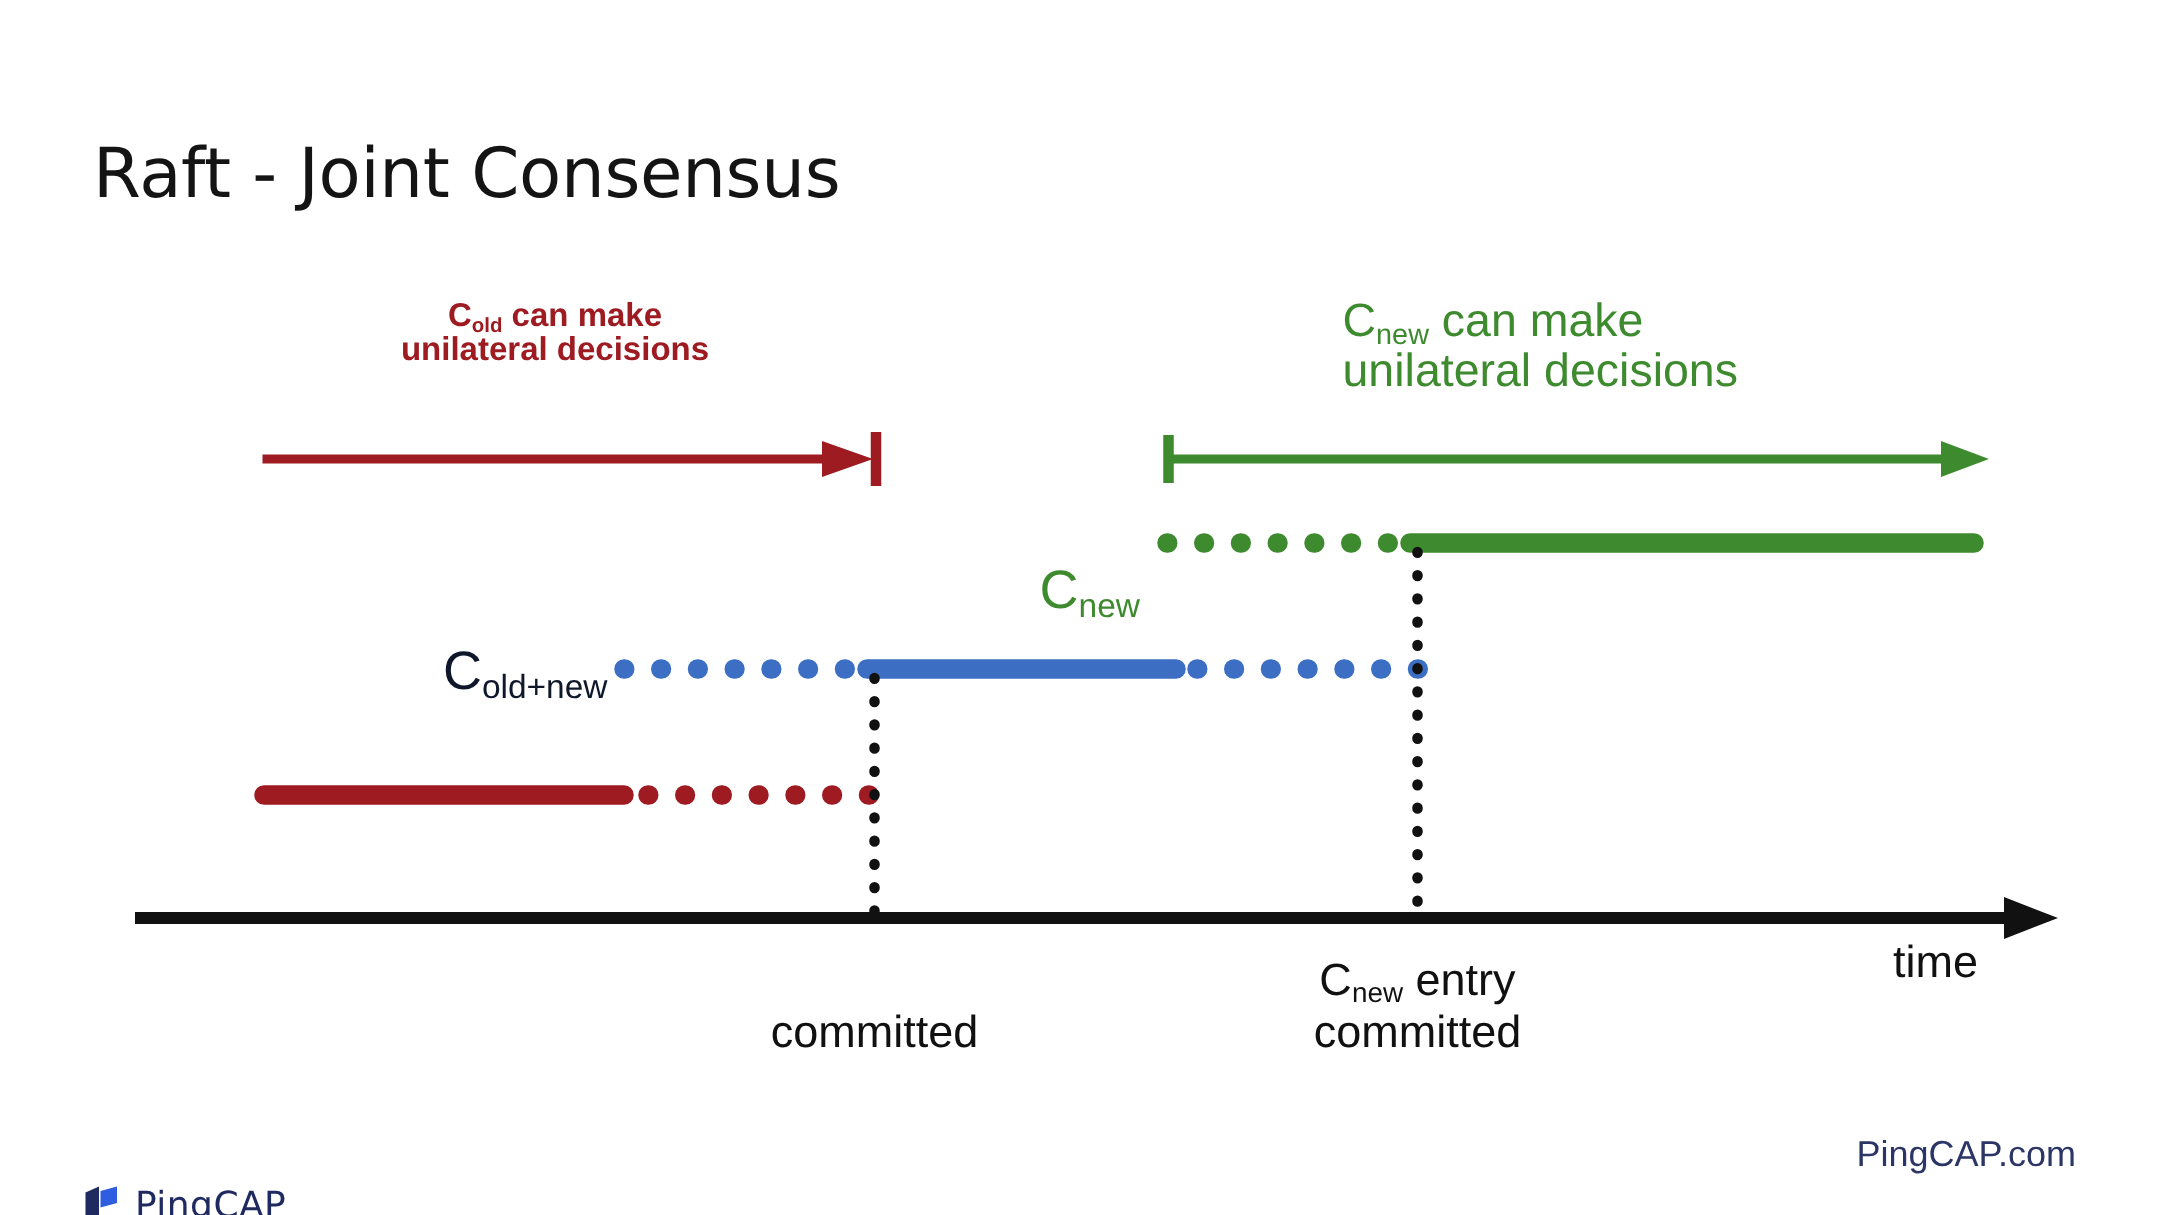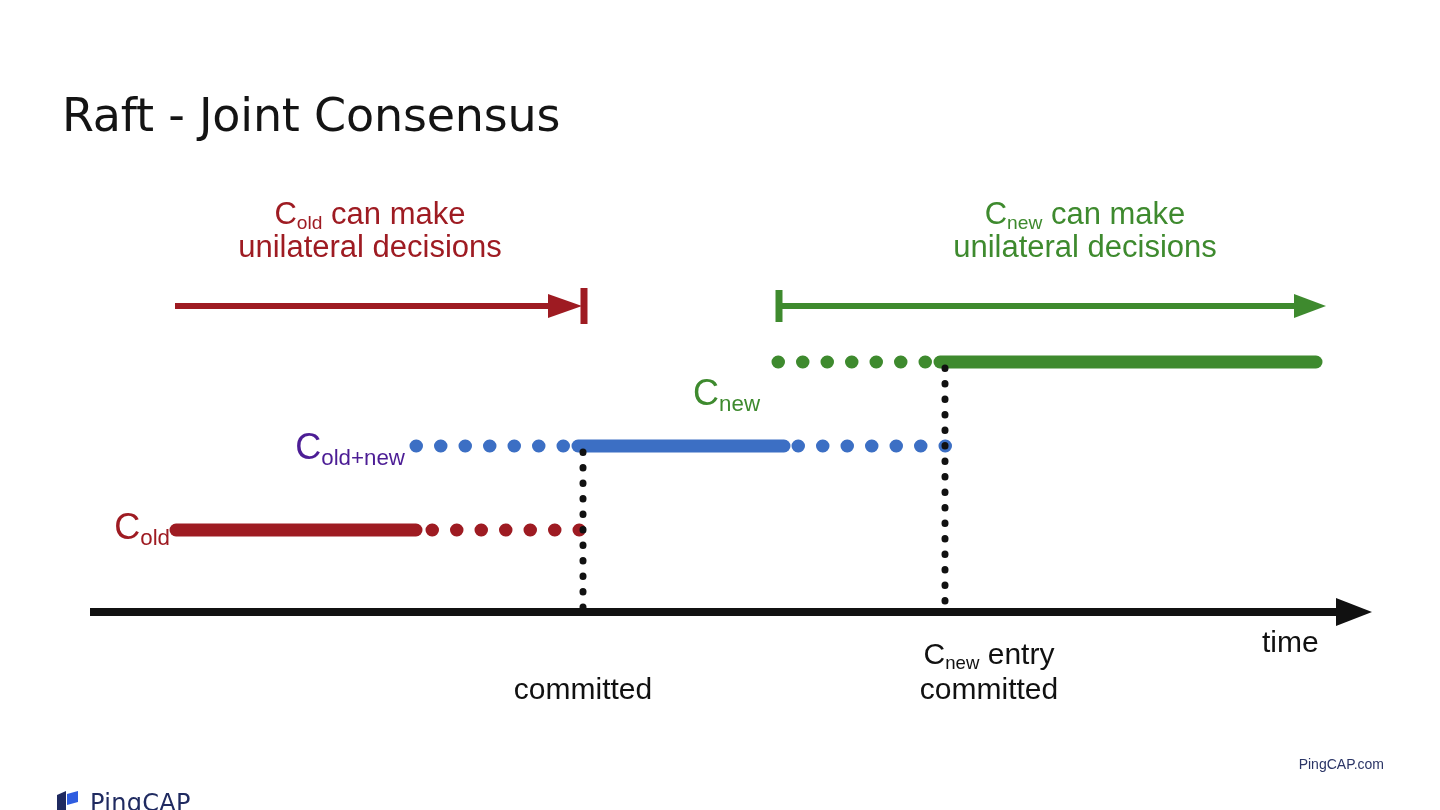"Cold can make" .caption-red { font-size: 31px -> 22px; font-weight: none -> bold }
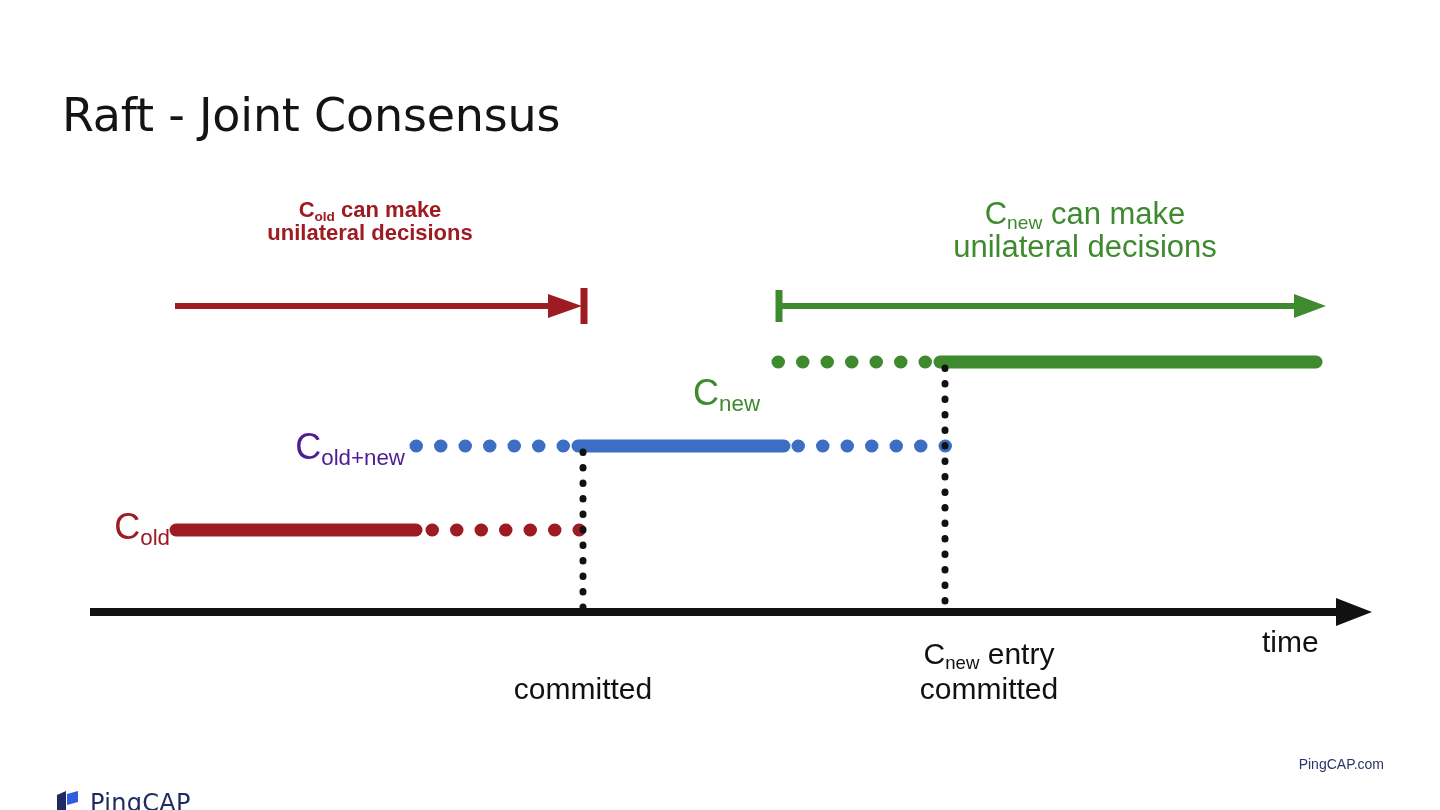"Cnew can make" .caption-green { text-align: center -> left }
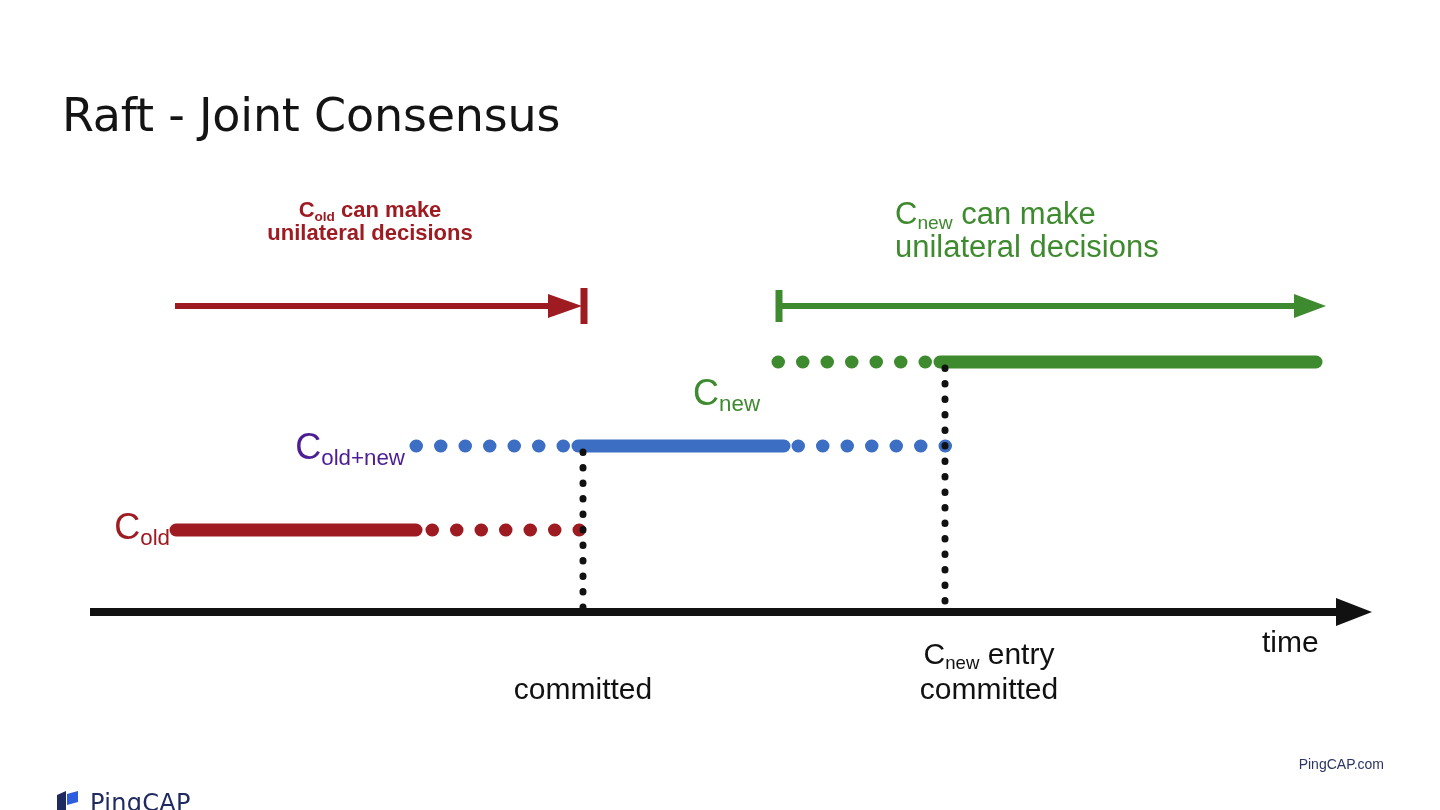"Cold+new" .series-coldnew { color: #4c1d95 -> #0f172a }
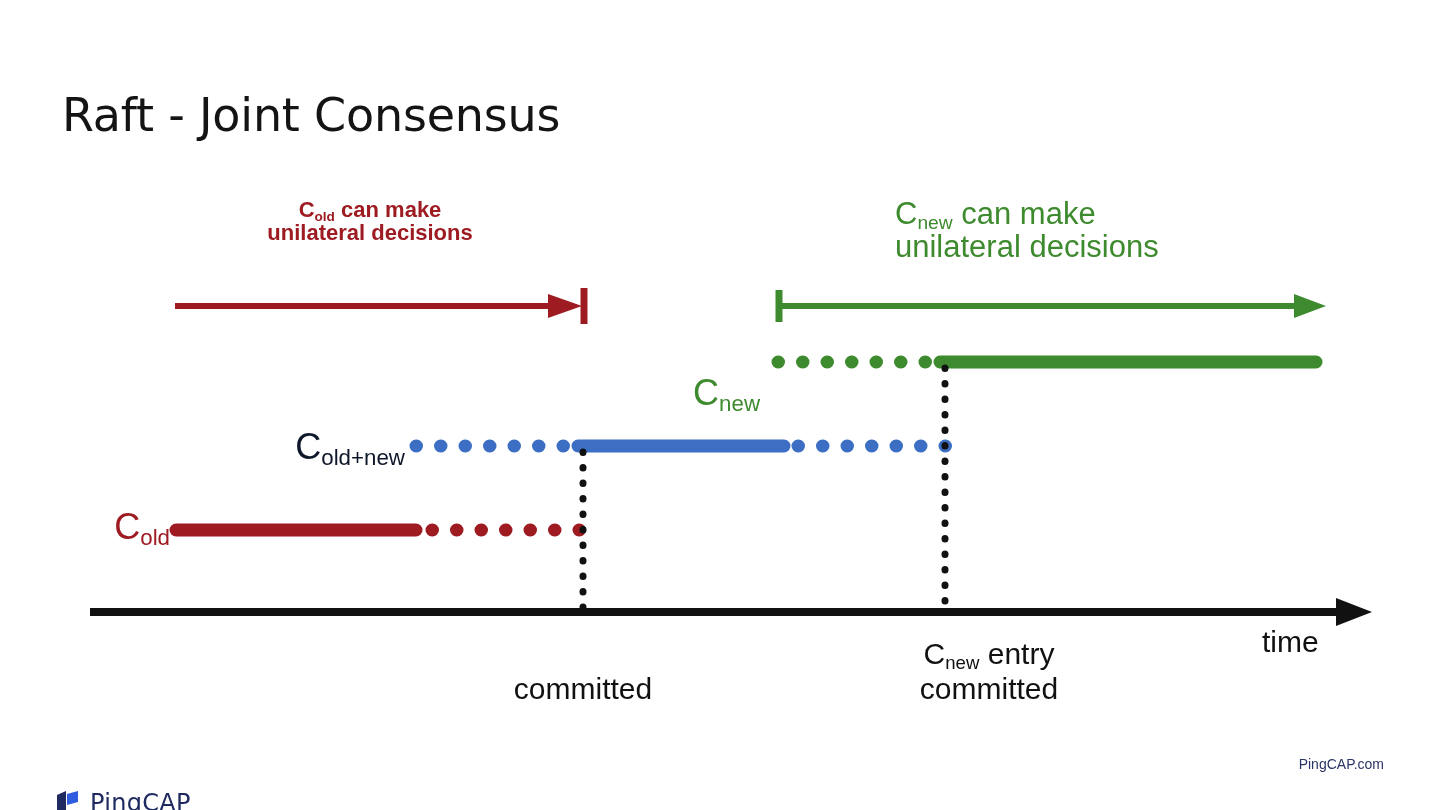"Cold" div.lbl { html: <div><span>C</span><sub>old</sub></div> -> none }
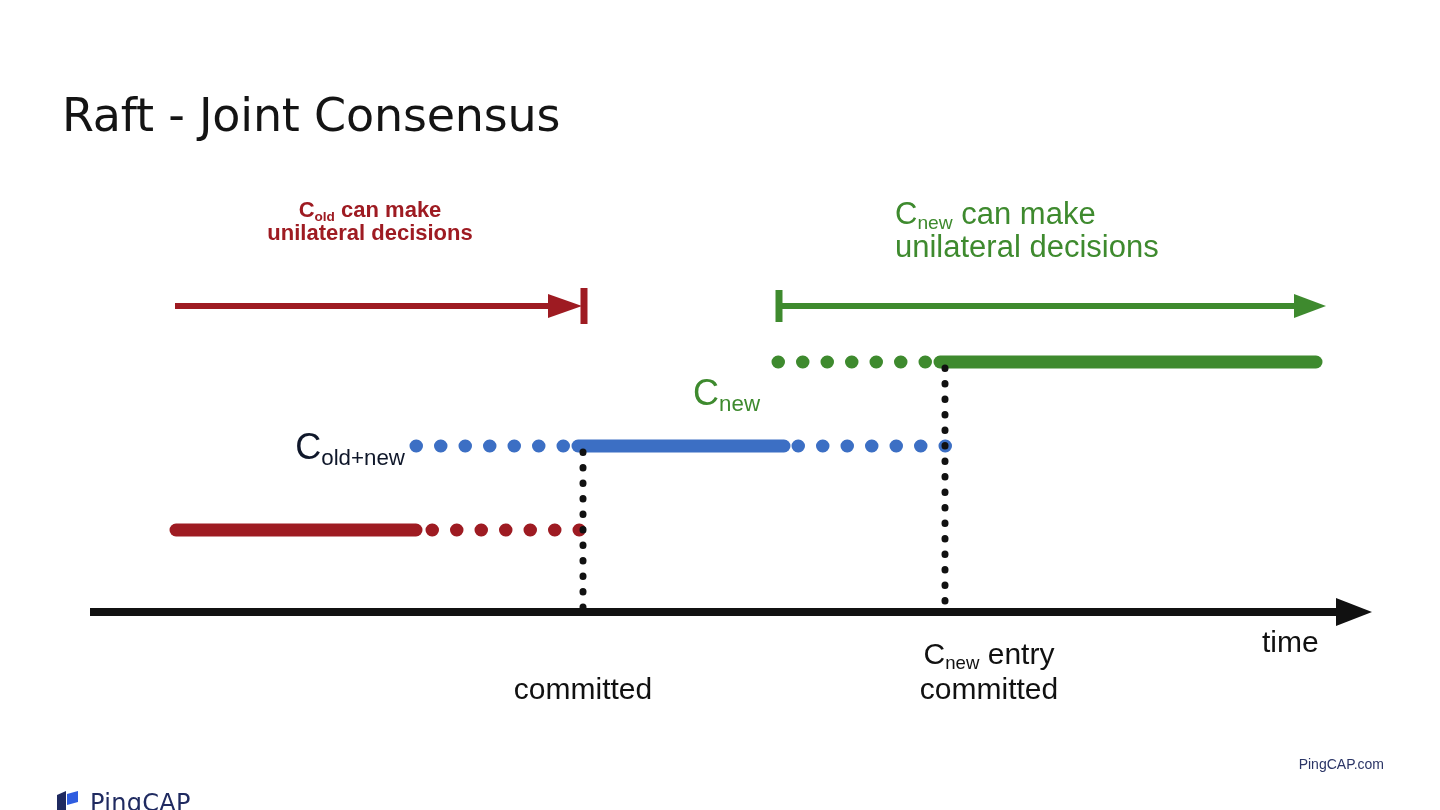"Cnew entry" .event-2 { left: 844px -> 800px }
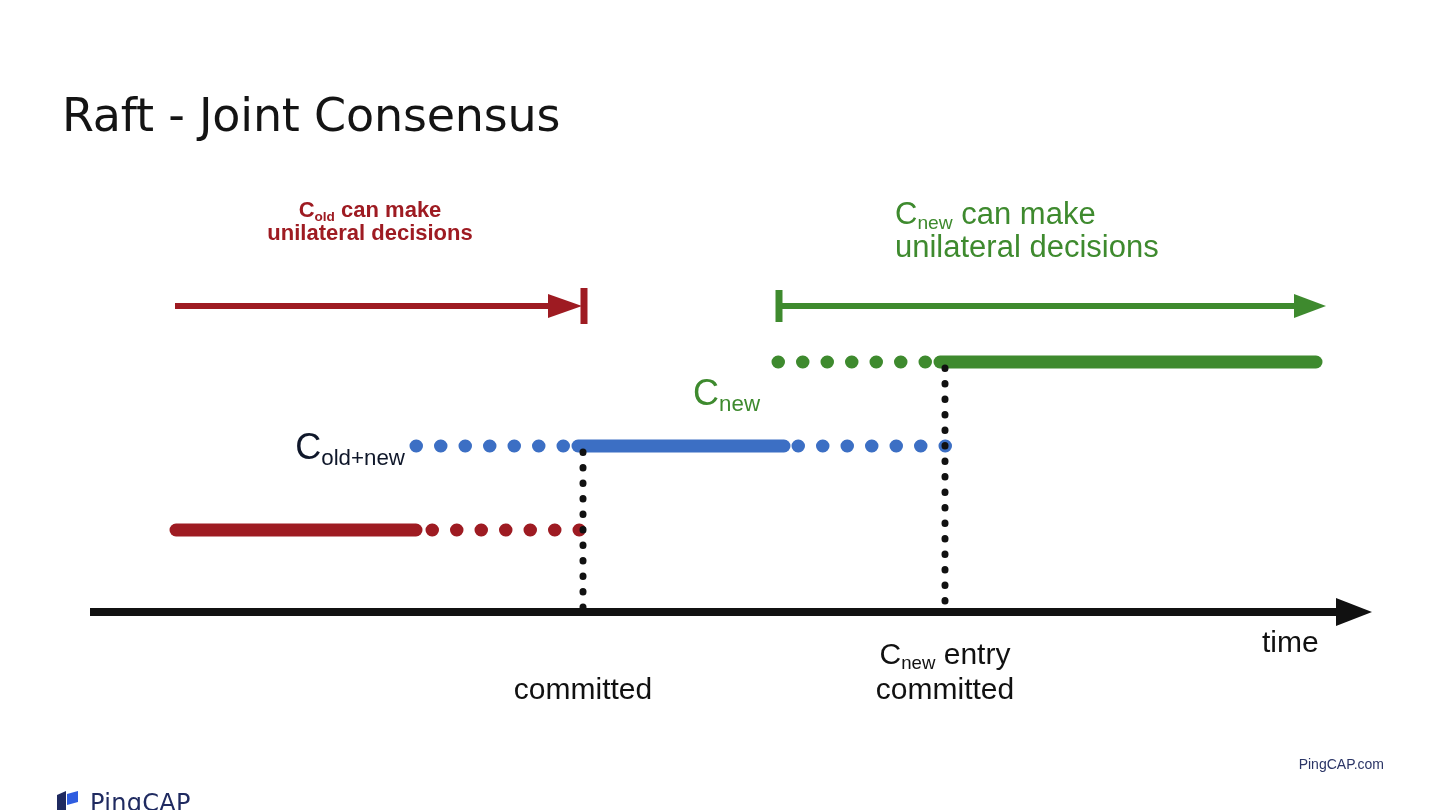"PingCAP.com" .footer-url { font-size: 14px -> 24px }
